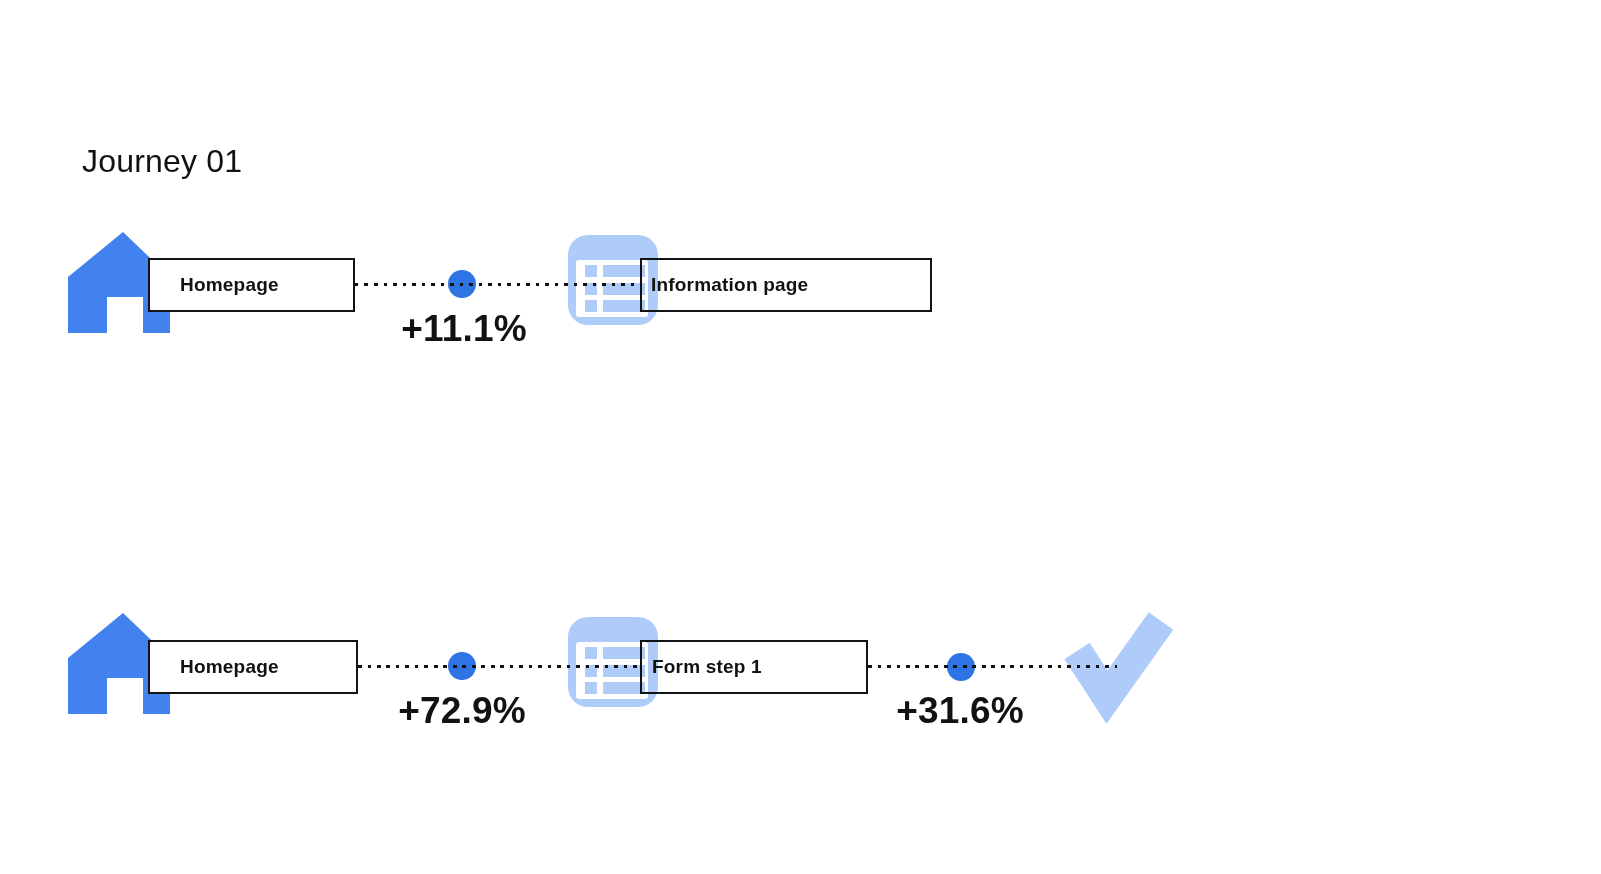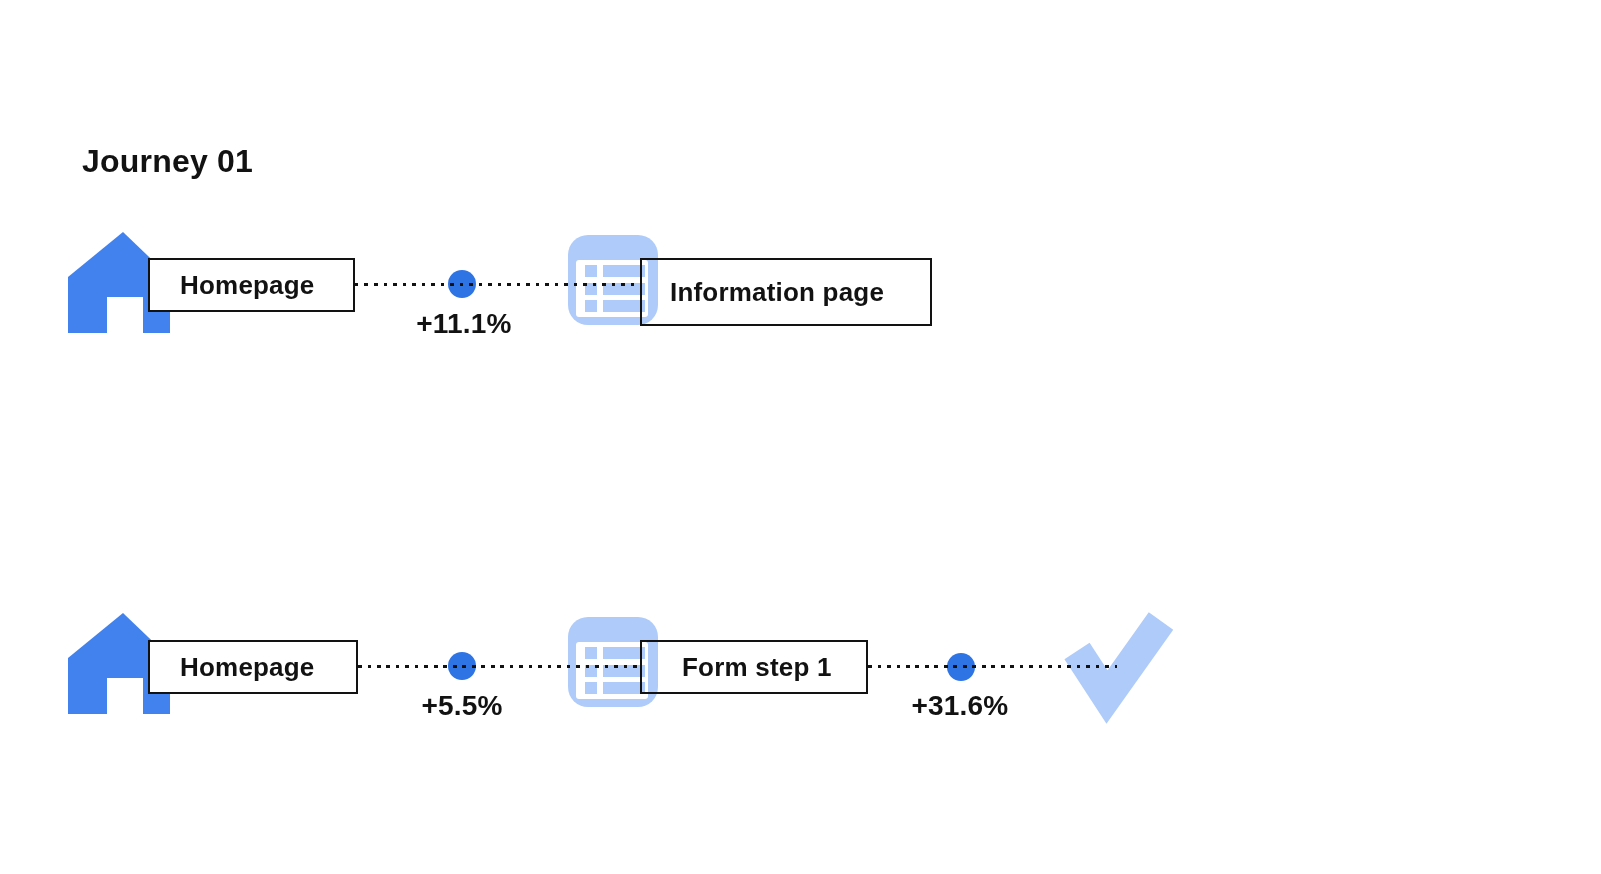"Journey 01" .jt { font-weight: bold -> normal }
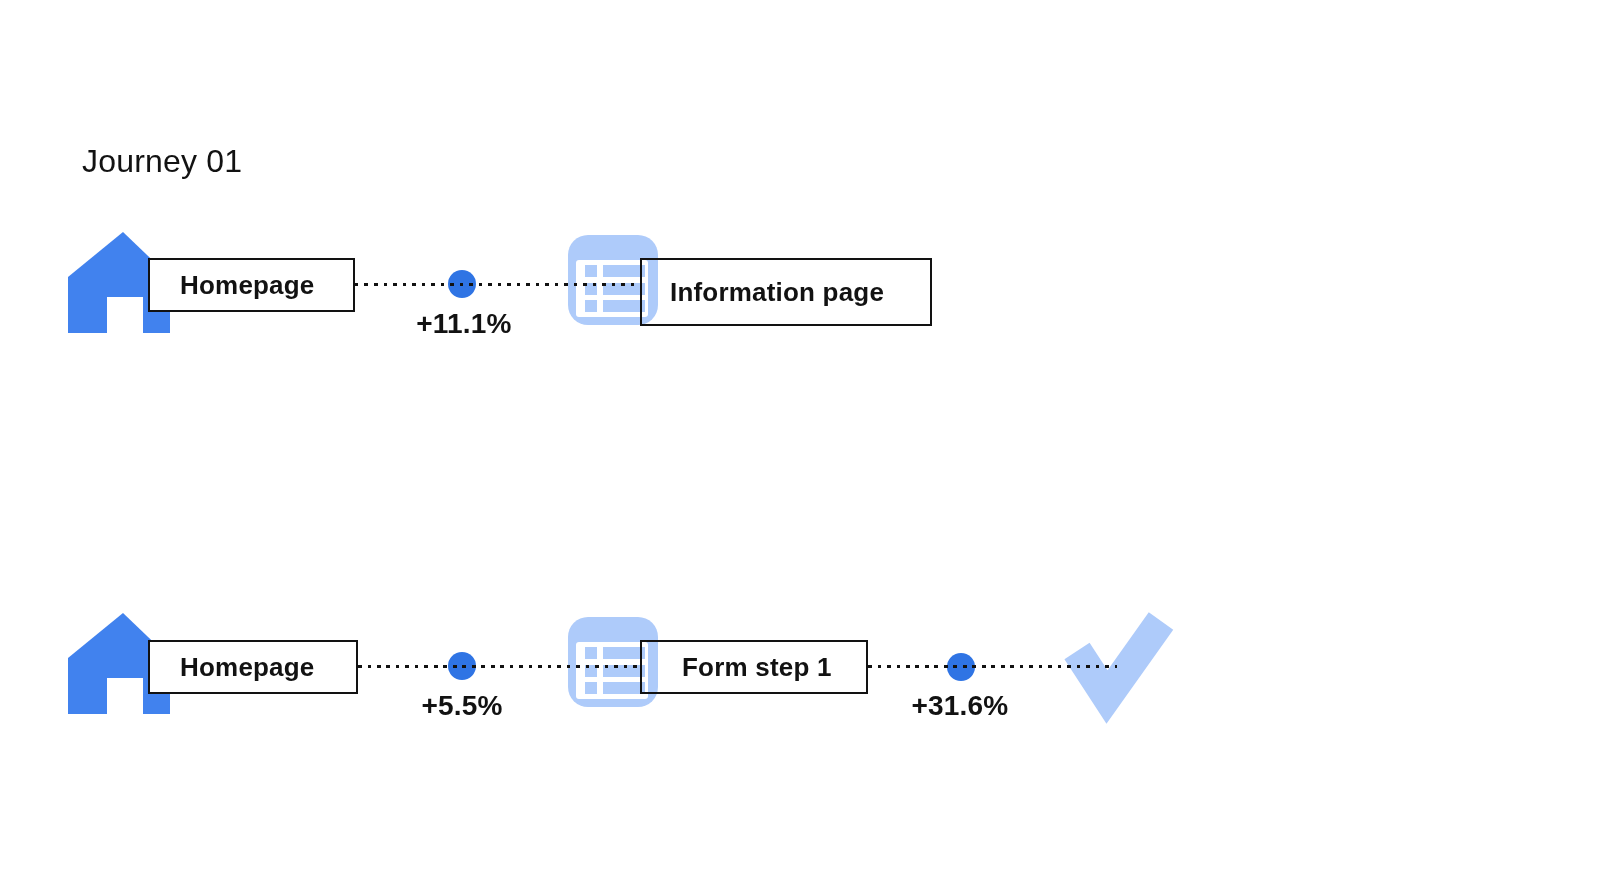"Homepage" .box { font-size: 26px -> 19px }
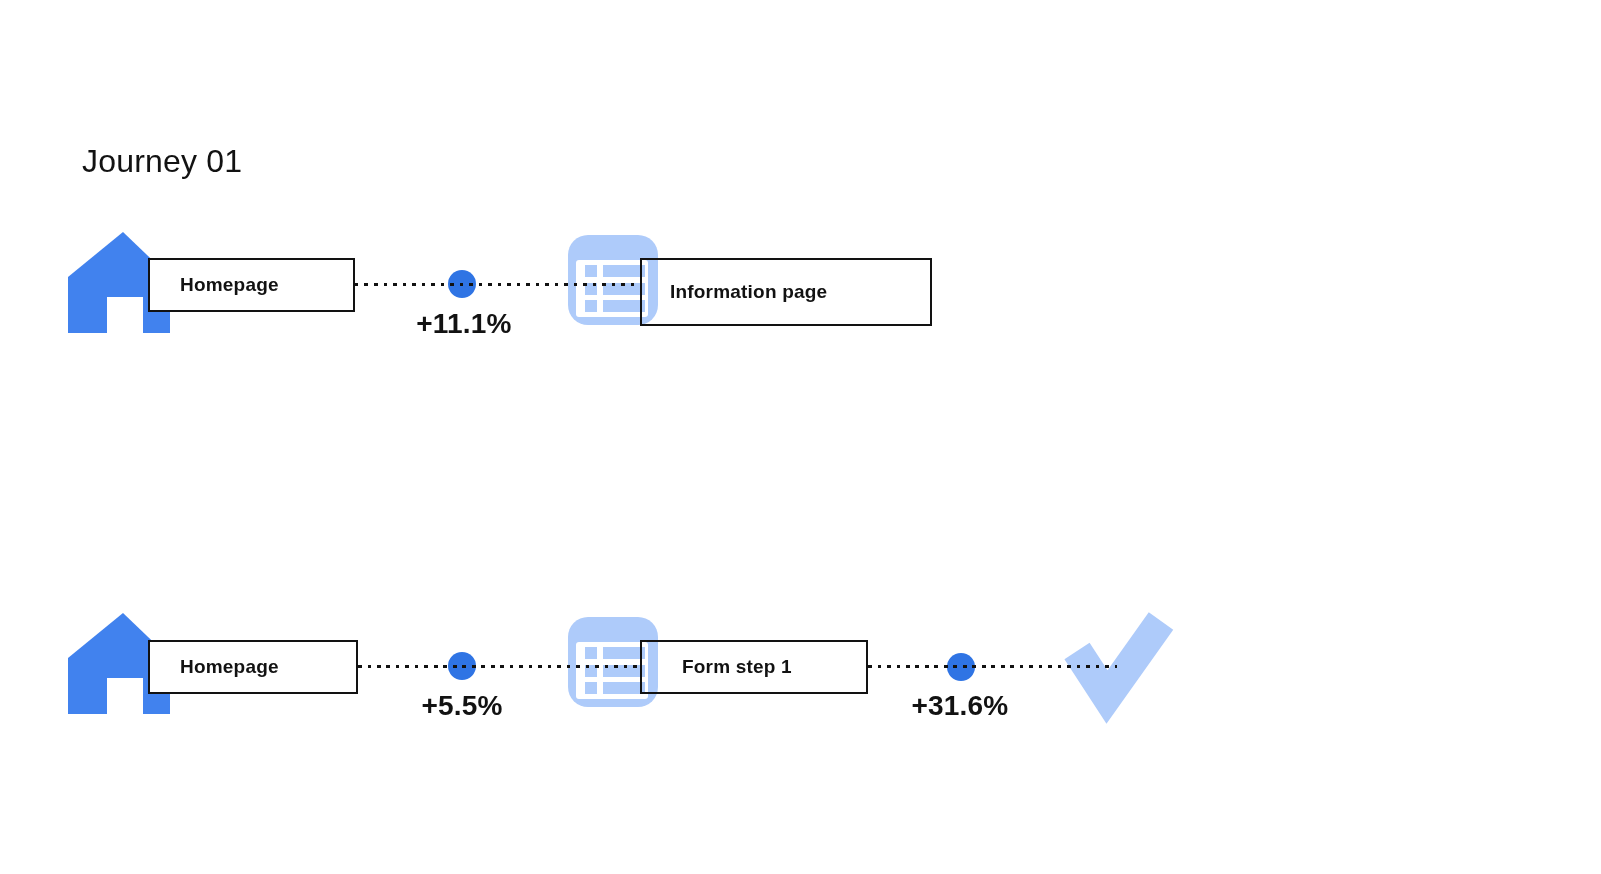"Information page" div.box { height: 68px -> 54px; padding-left: 28px -> 9px }
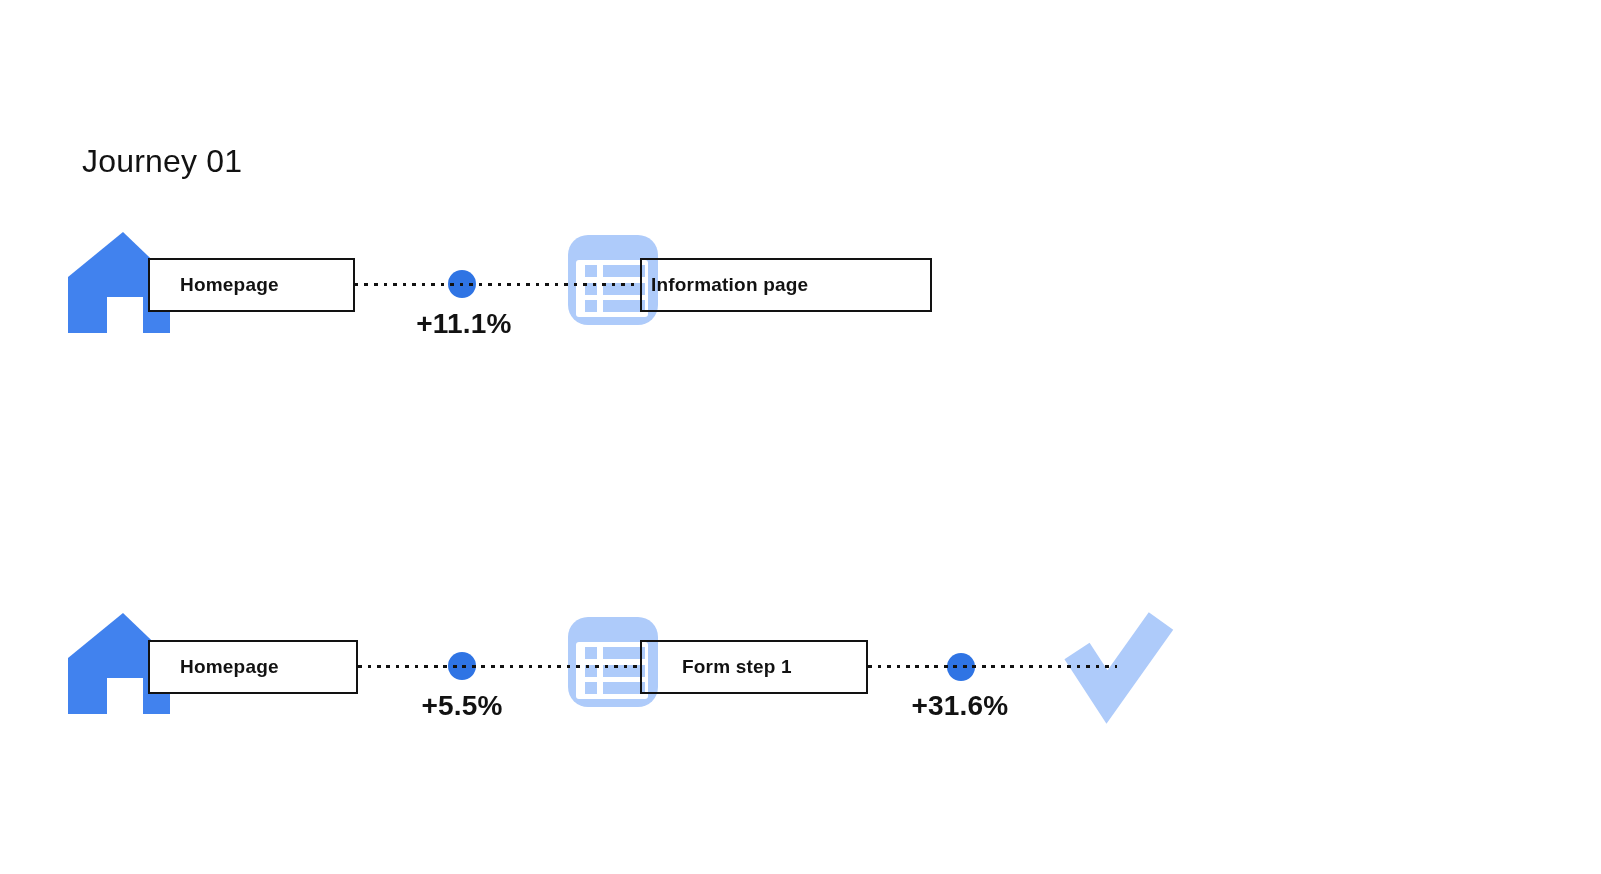"+11.1%" .pct { font-size: 28px -> 37px }
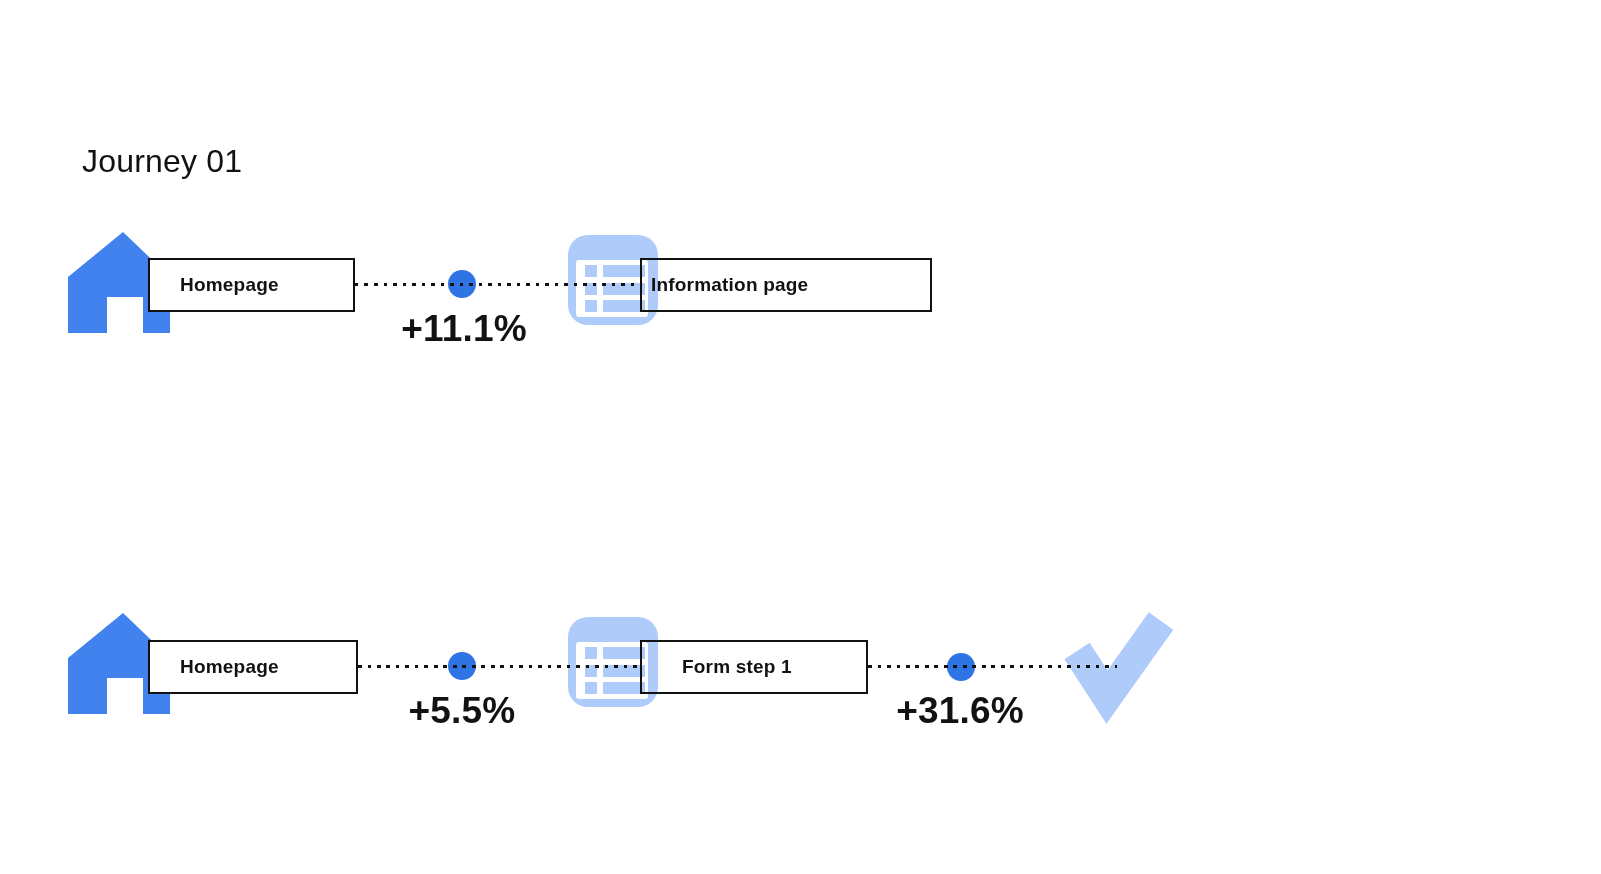"Form step 1" div.box { padding-left: 40px -> 10px }
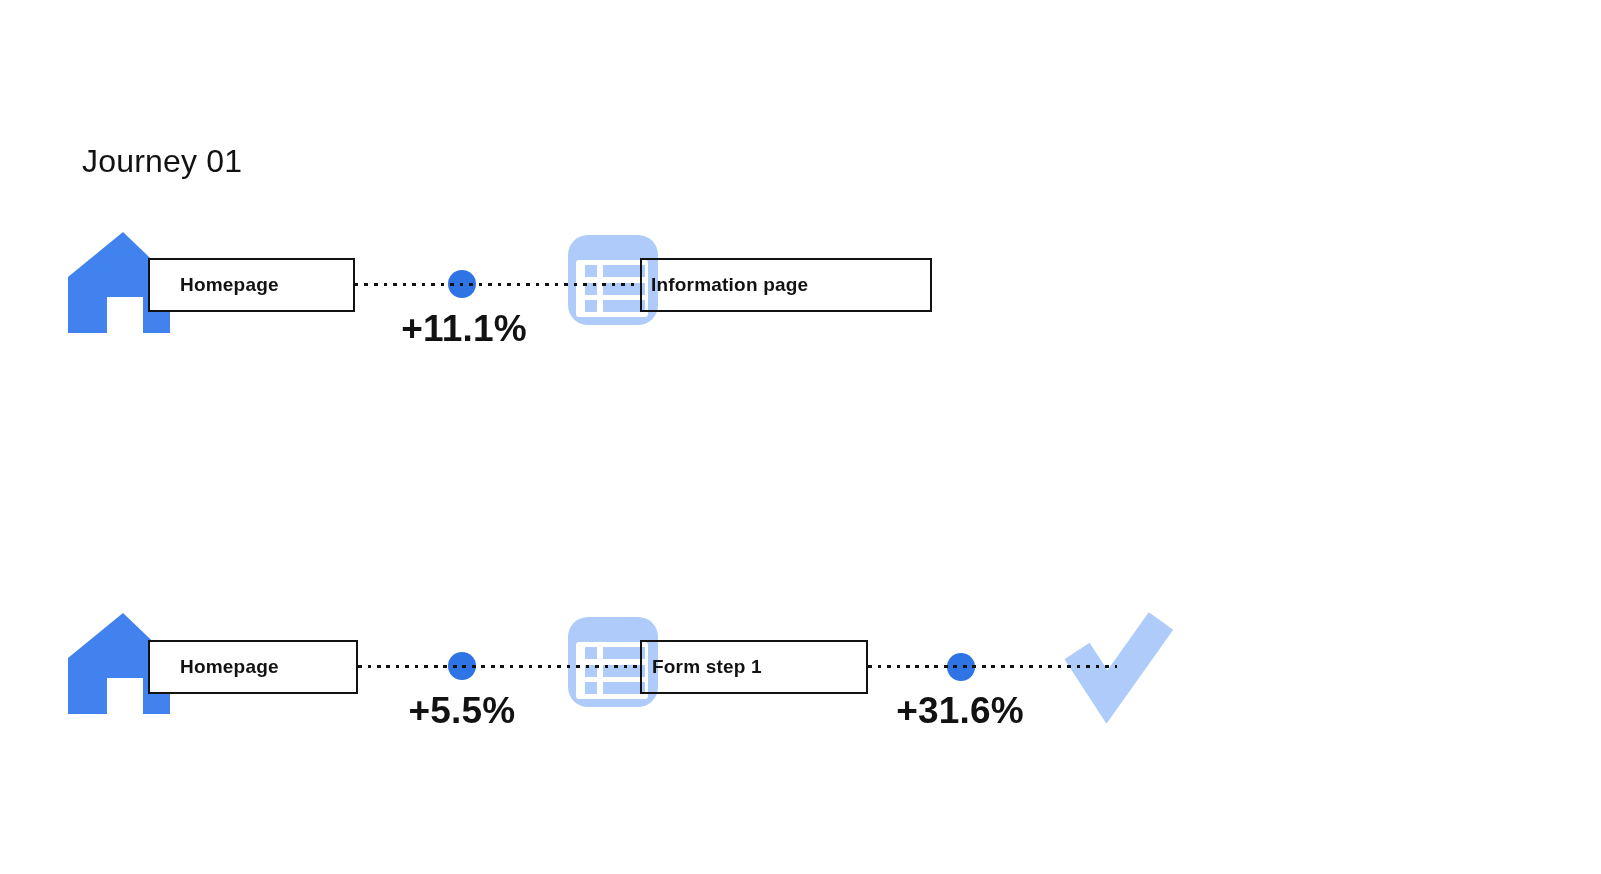"+5.5%" div.pct { text: +5.5% -> +72.9% }
